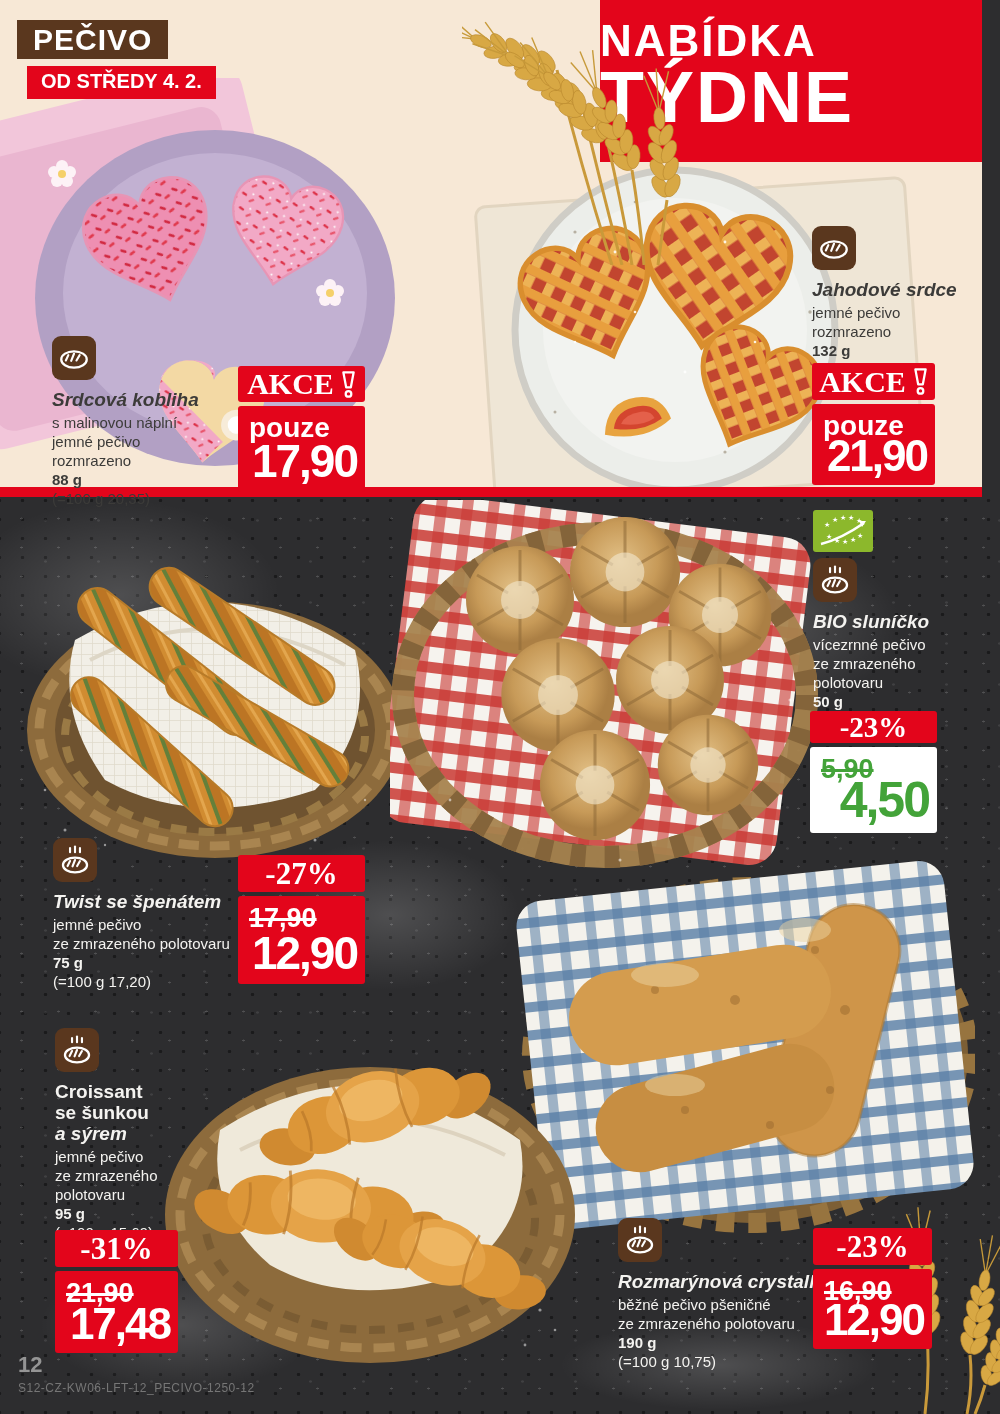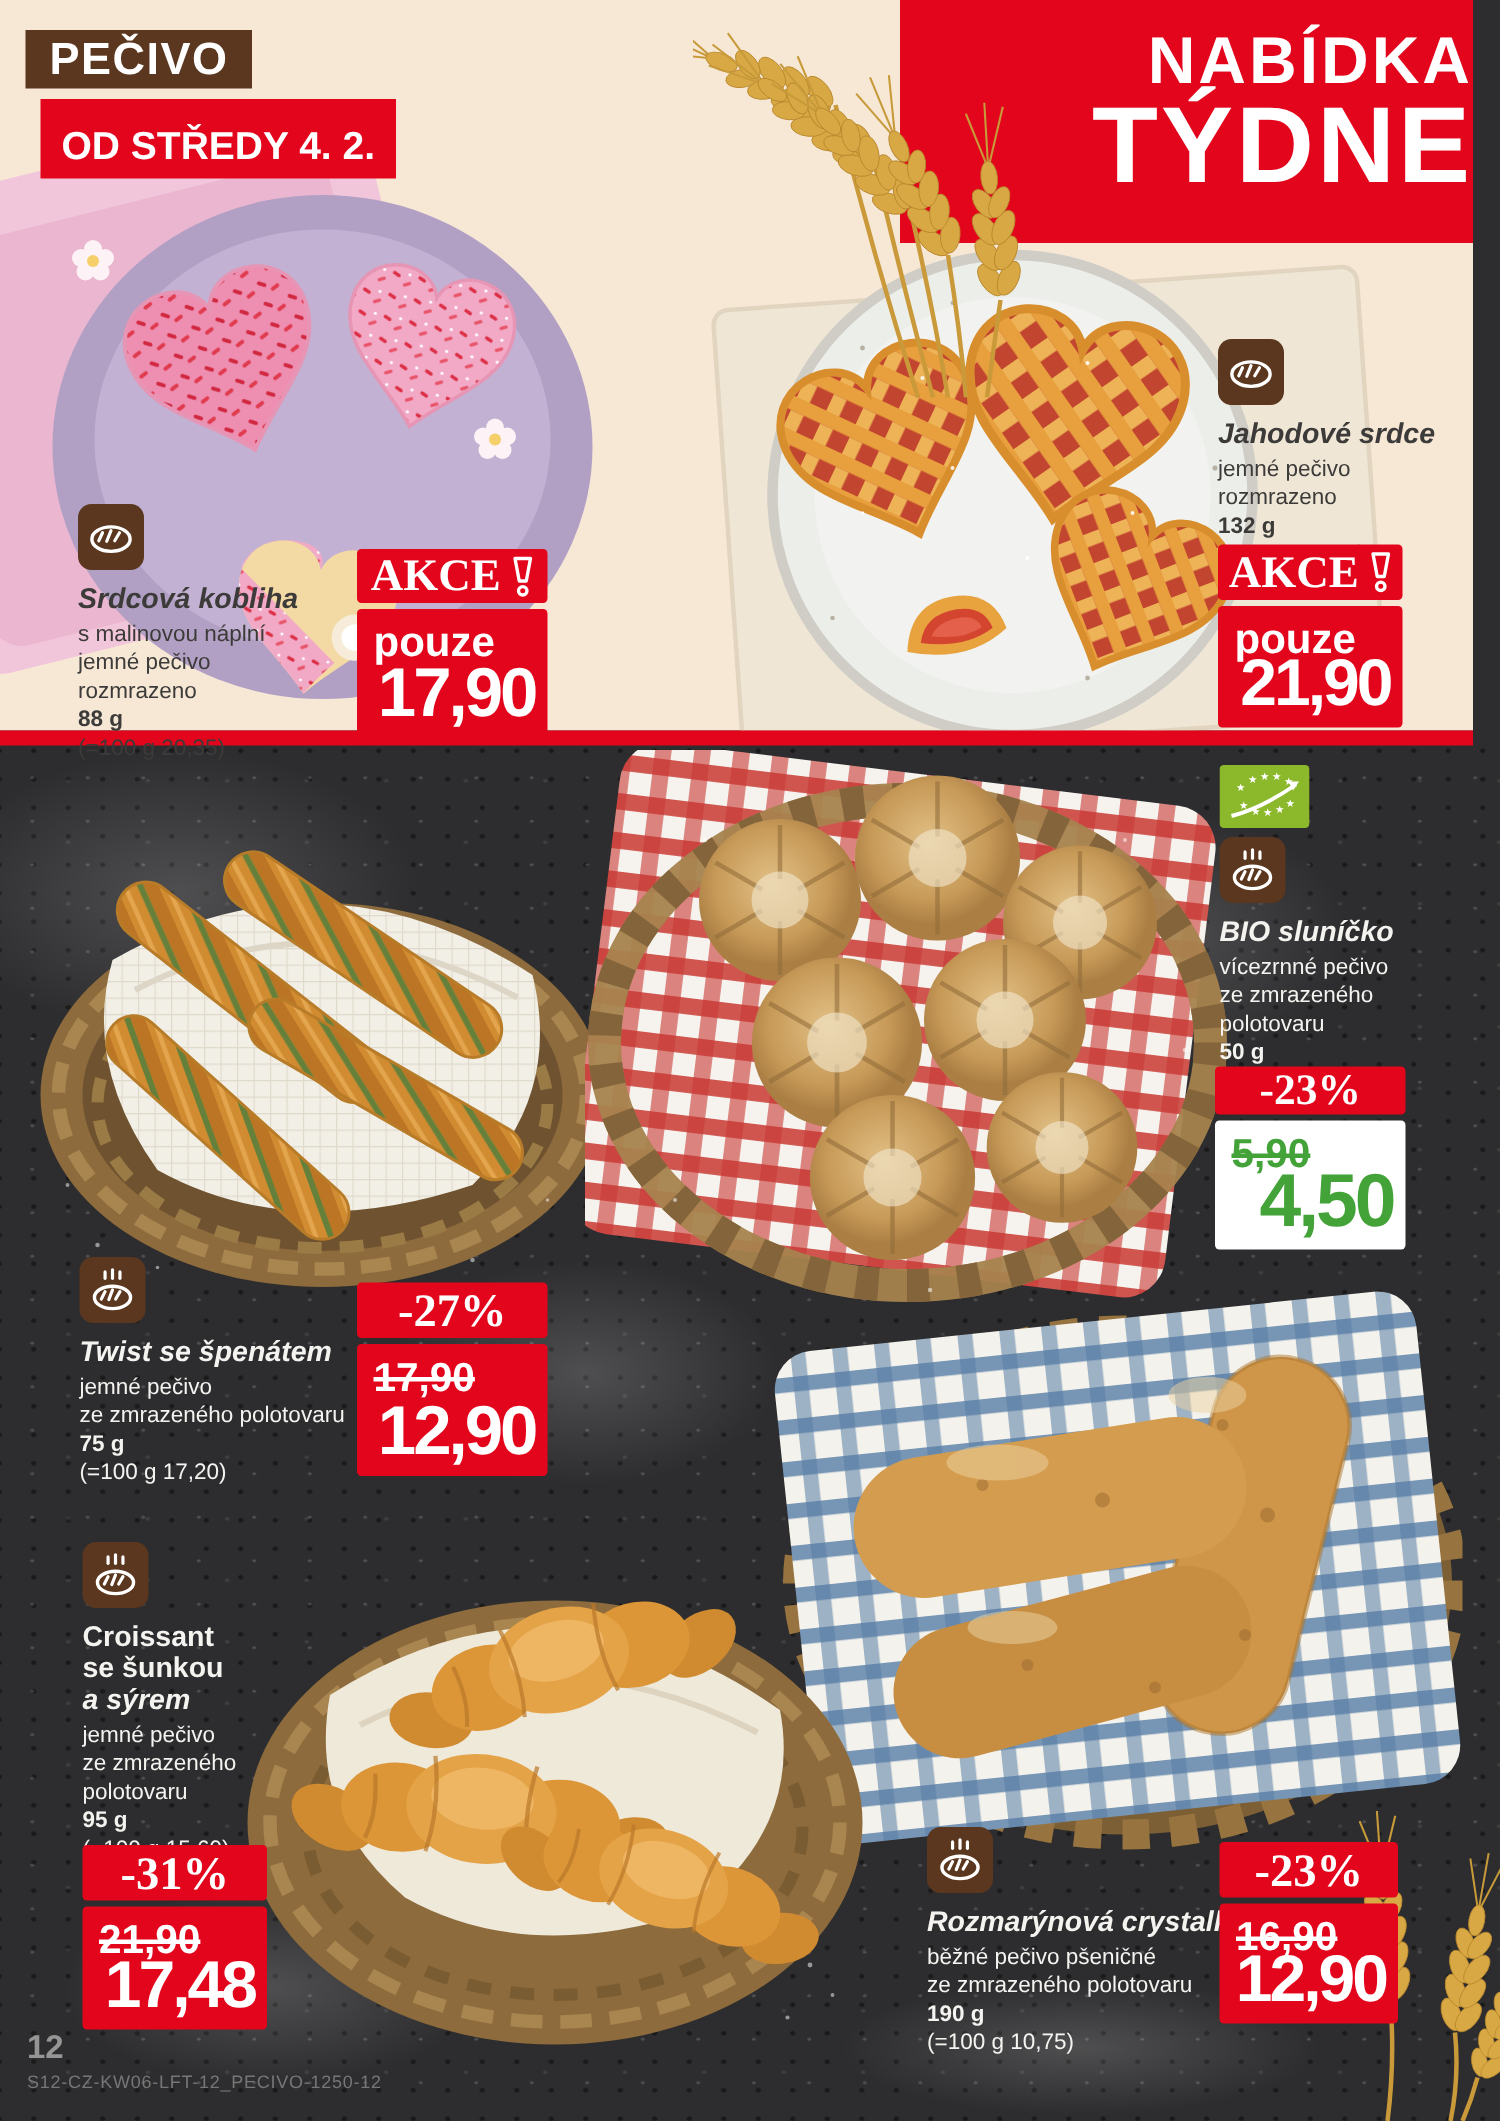"NABÍDKA" .offer-box { text-align: right -> left }
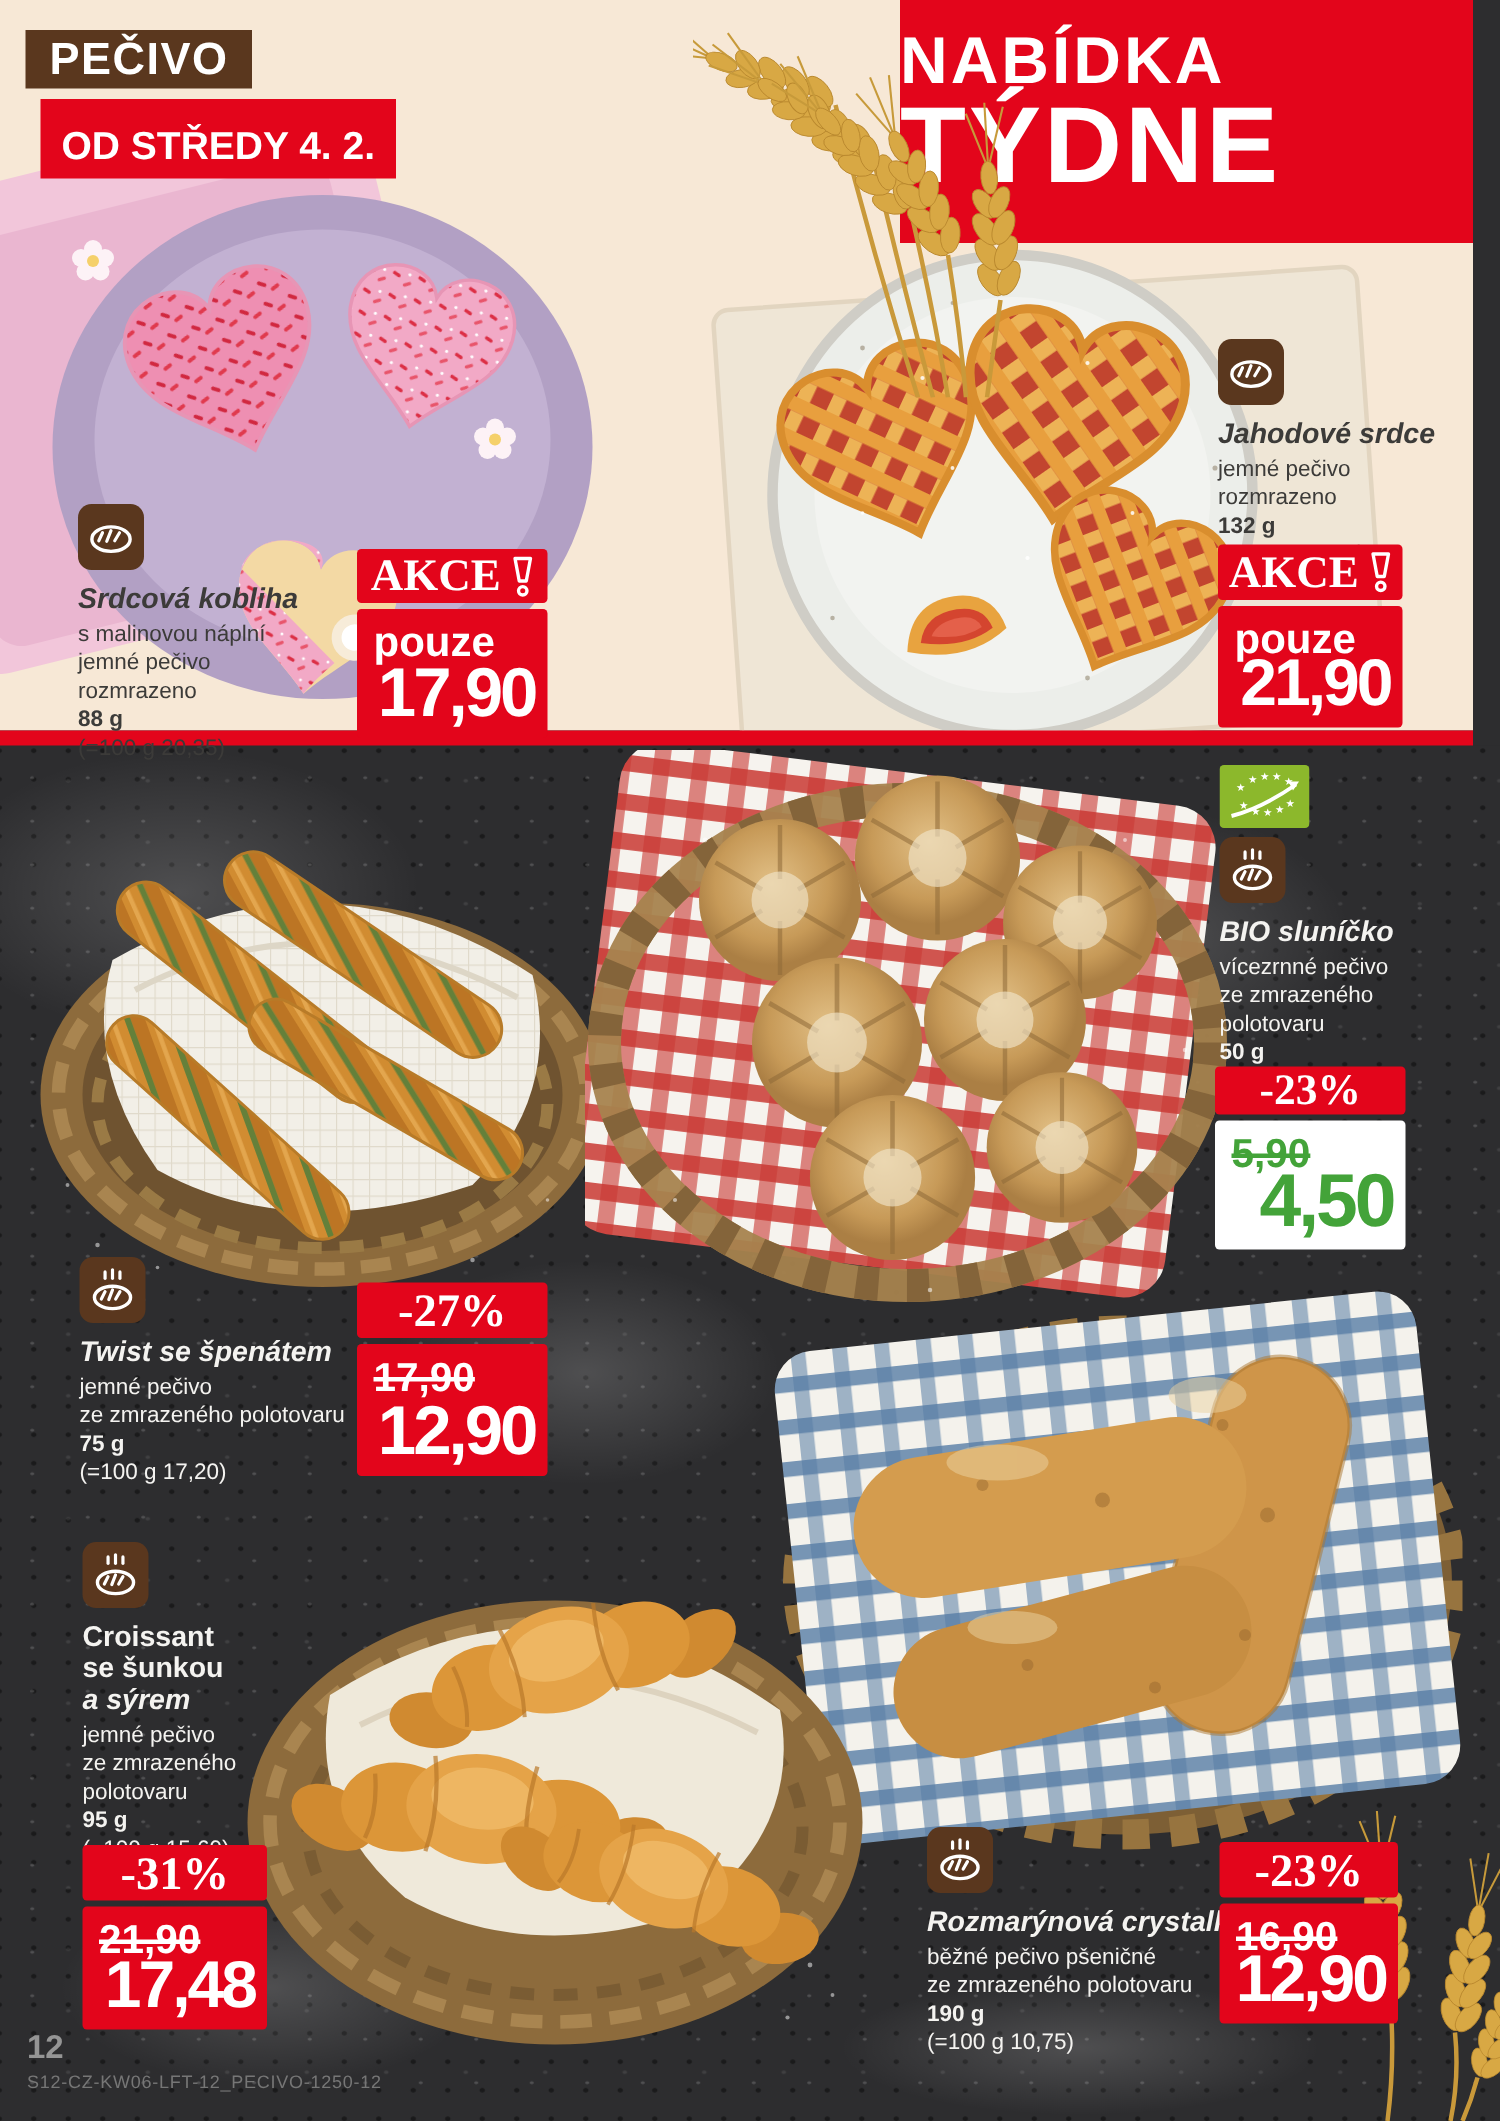"OD STŘEDY 4. 2." .date-box { font-size: 26px -> 20px; padding: 16px 14px 6px 14px -> 4px 14px 6px 14px }
